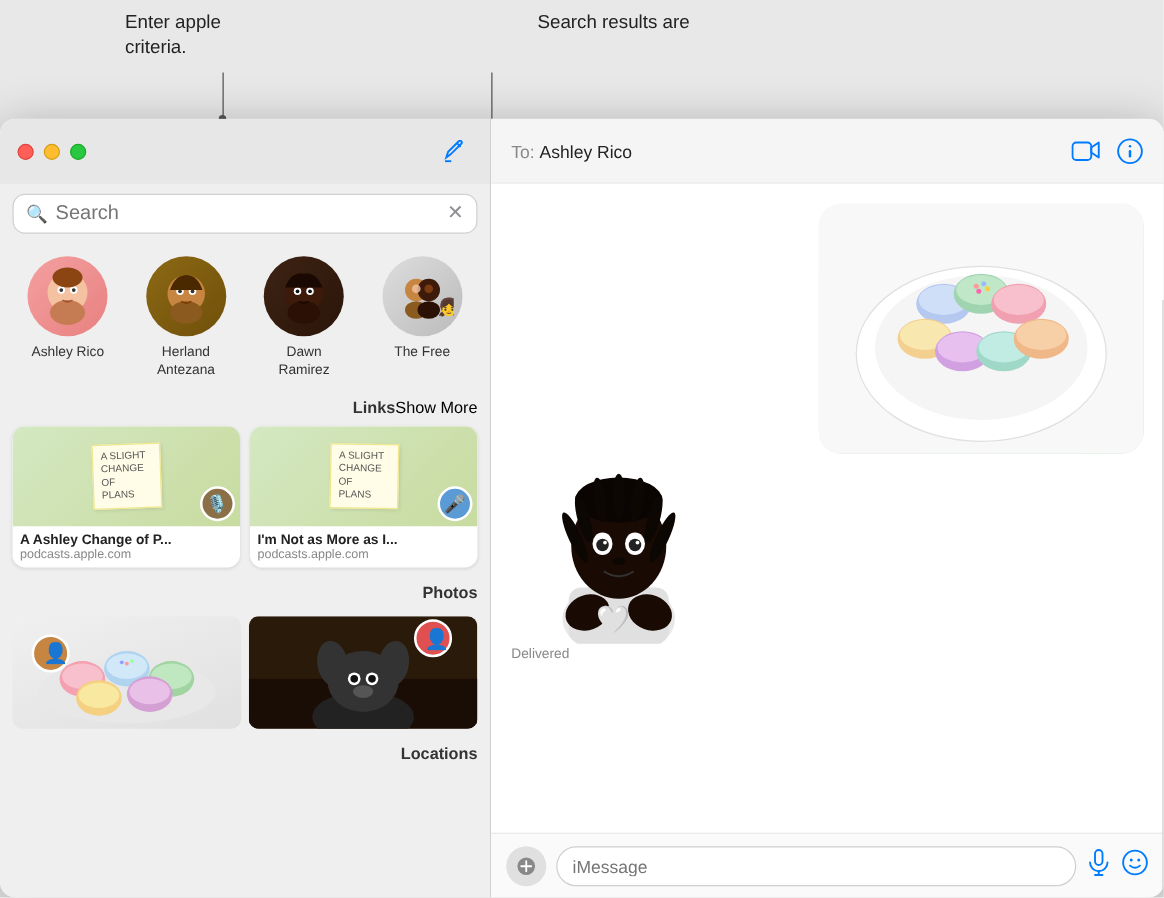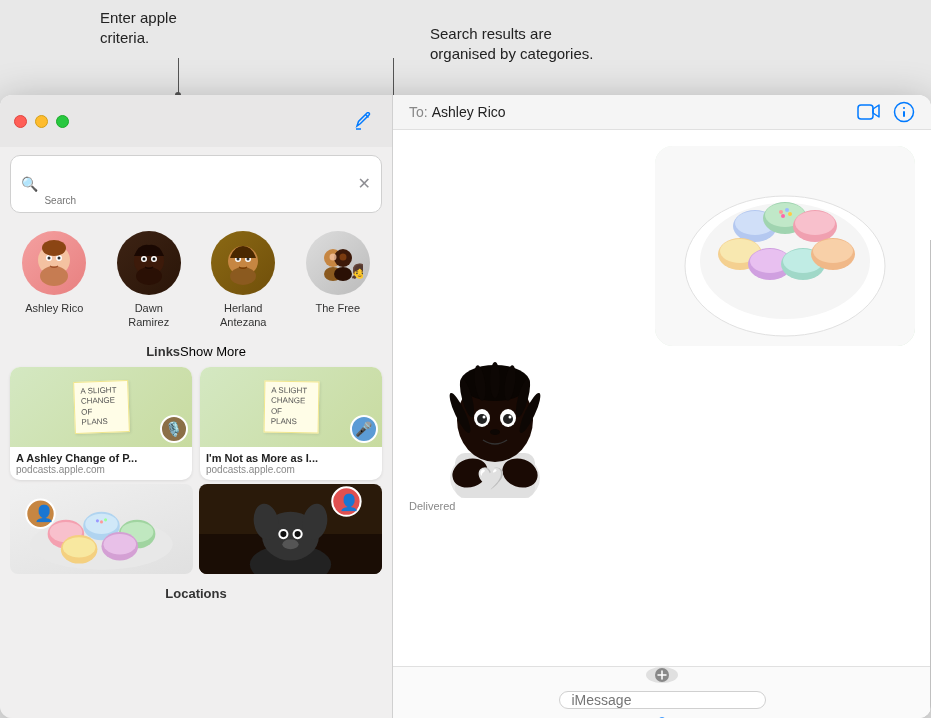"Search results are" div.callout { top: 24px -> 8px }
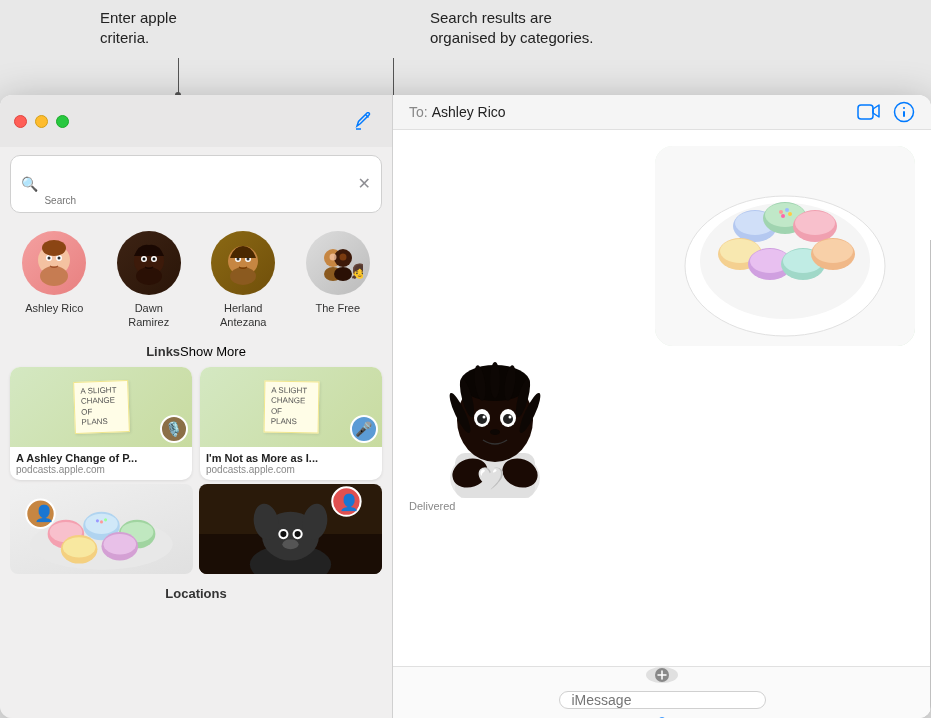"organised by categories." span { html: <span>organised by categories.</span> -> none }
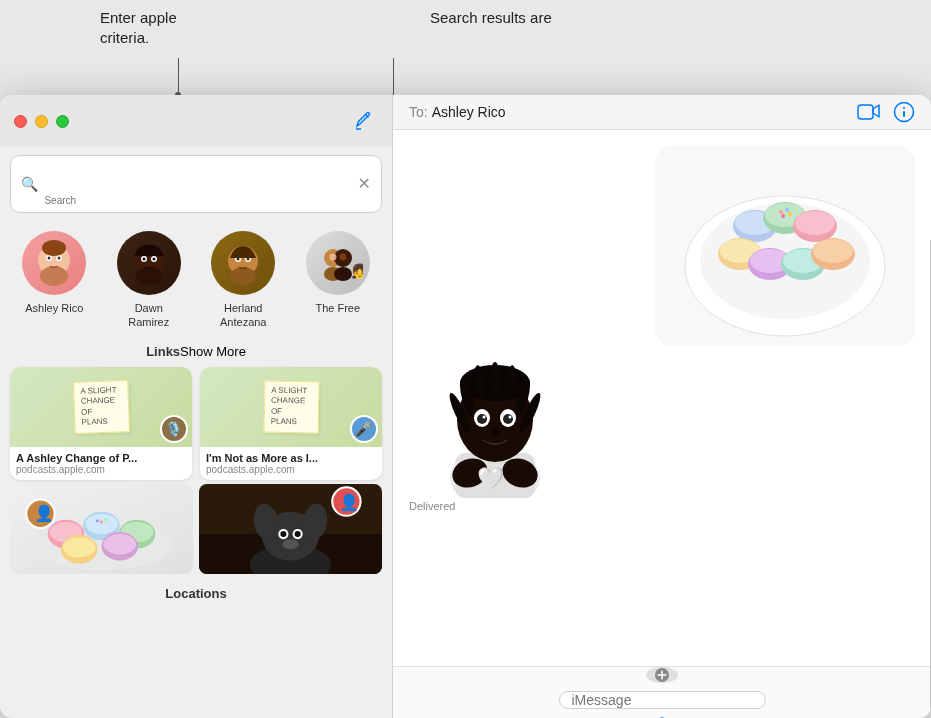"To:" .chat-titlebar { height: 35px -> 52px }
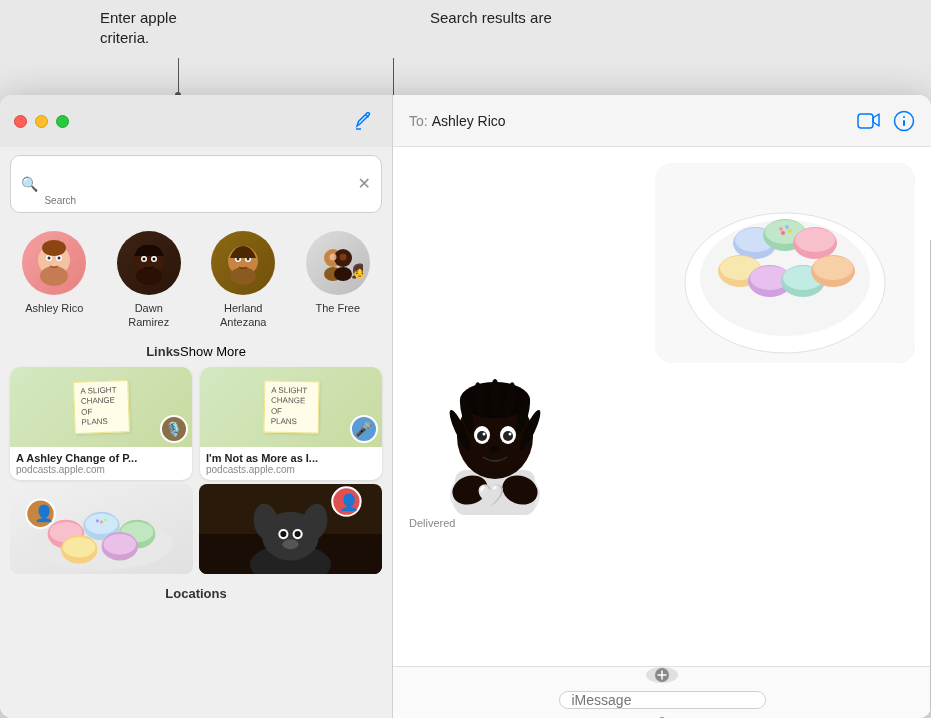"Search" .search-input { font-size: 10px -> 16px; margin-top: 33px -> none }
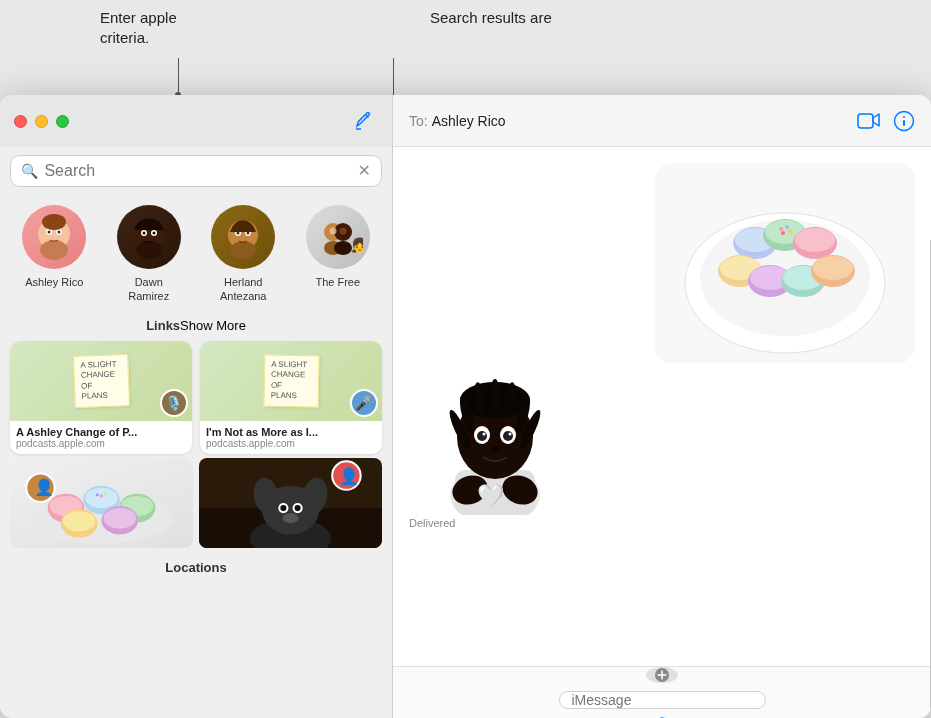"Dawn" div.contact-item { order: before "Herland" -> after "Herland" }
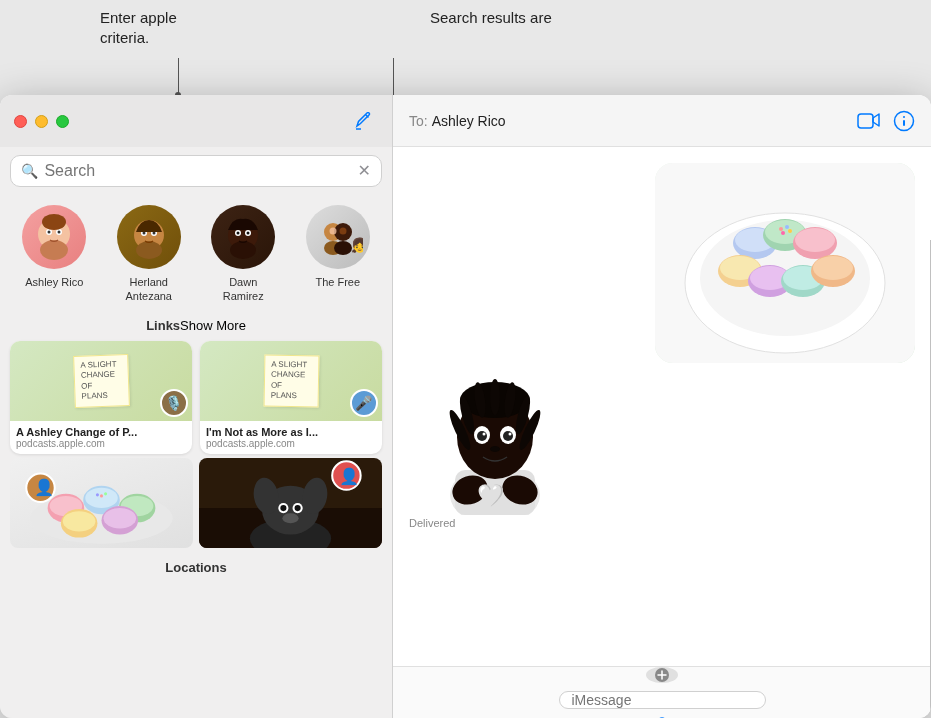"Links" .section-header { justify-content: center -> flex-end }
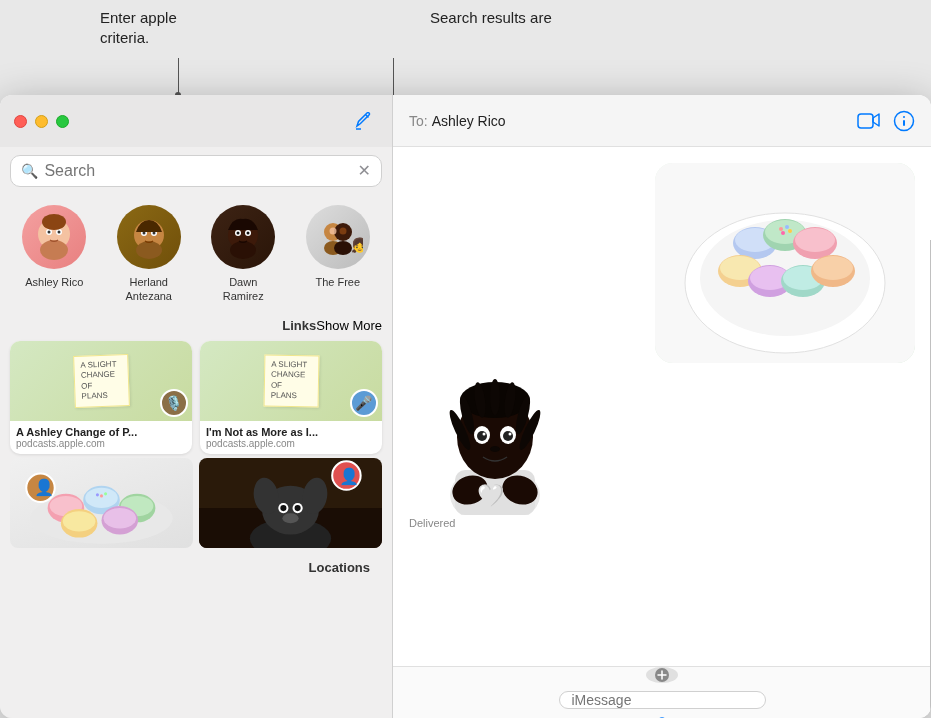"Photos" div.section { html: none -> <div> <div> <span>Photos</span> </div> </div> }
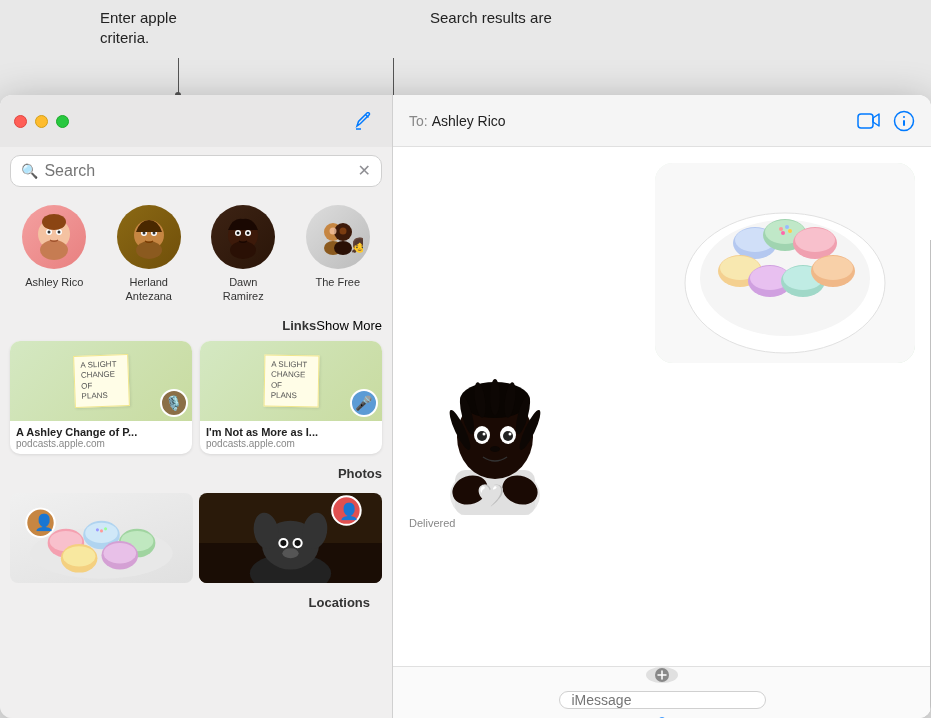"Locations" .locations-section { padding: 4px 22px -> 4px 10px }
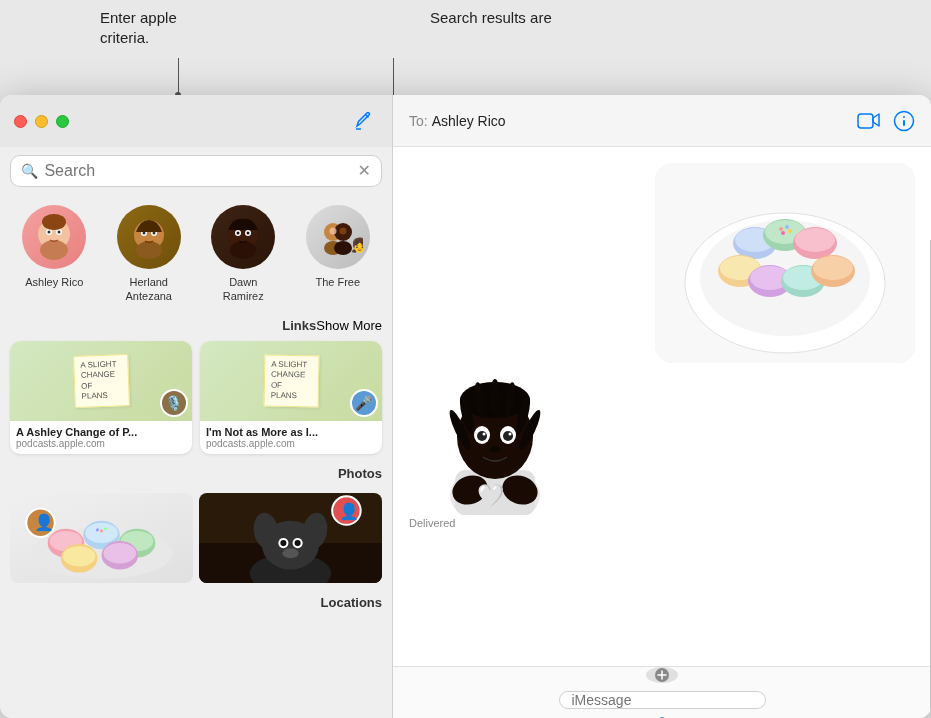"iMessage" .chat-input-bar { flex-direction: column -> none }
